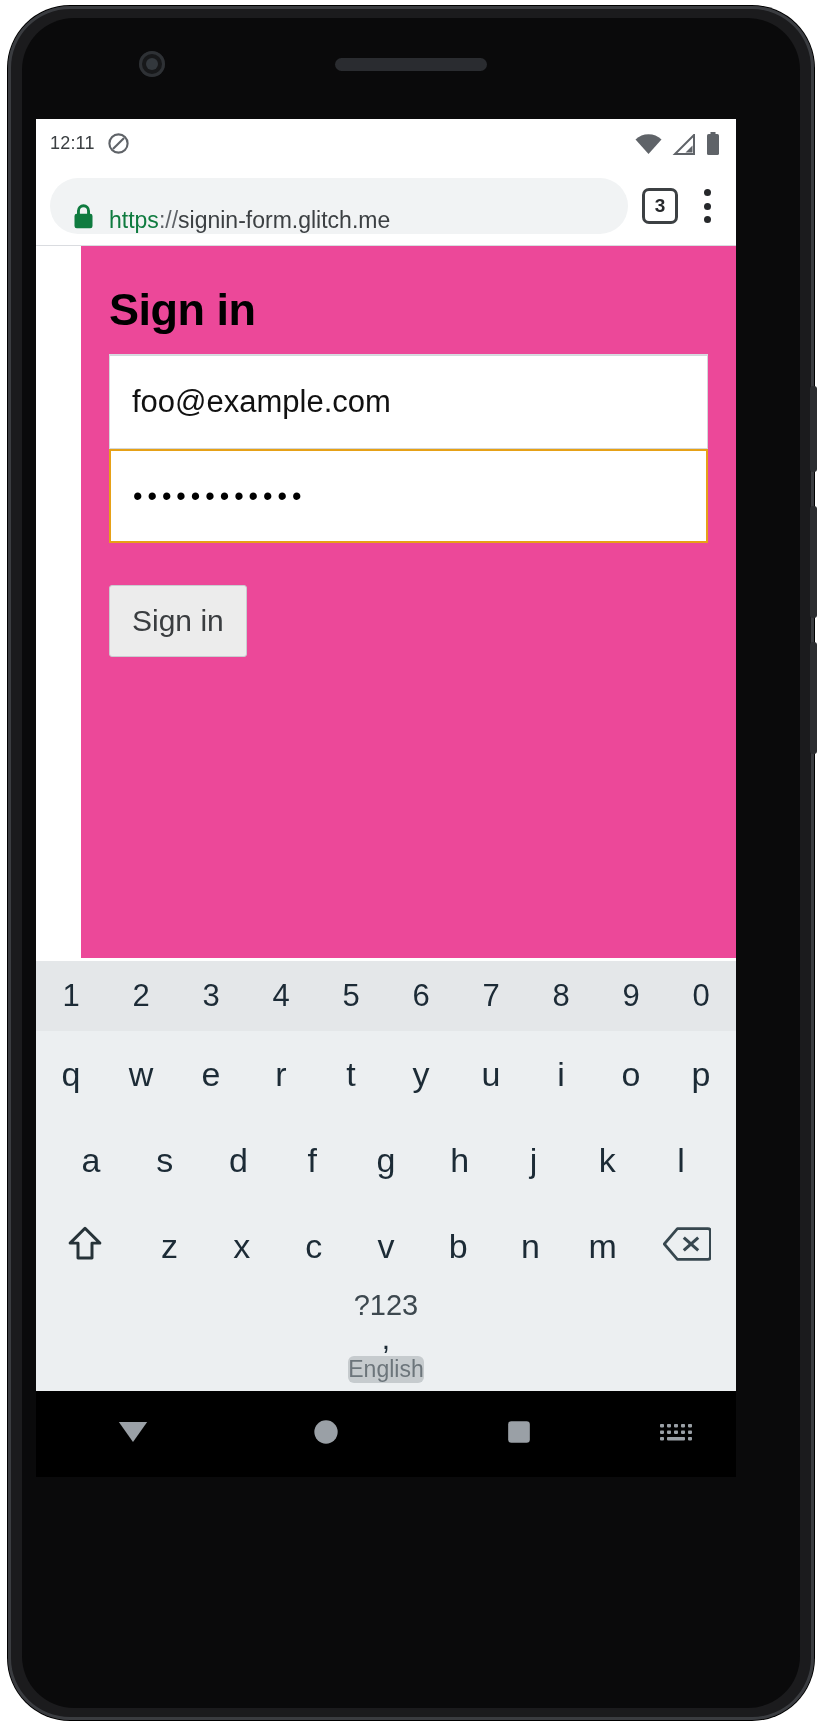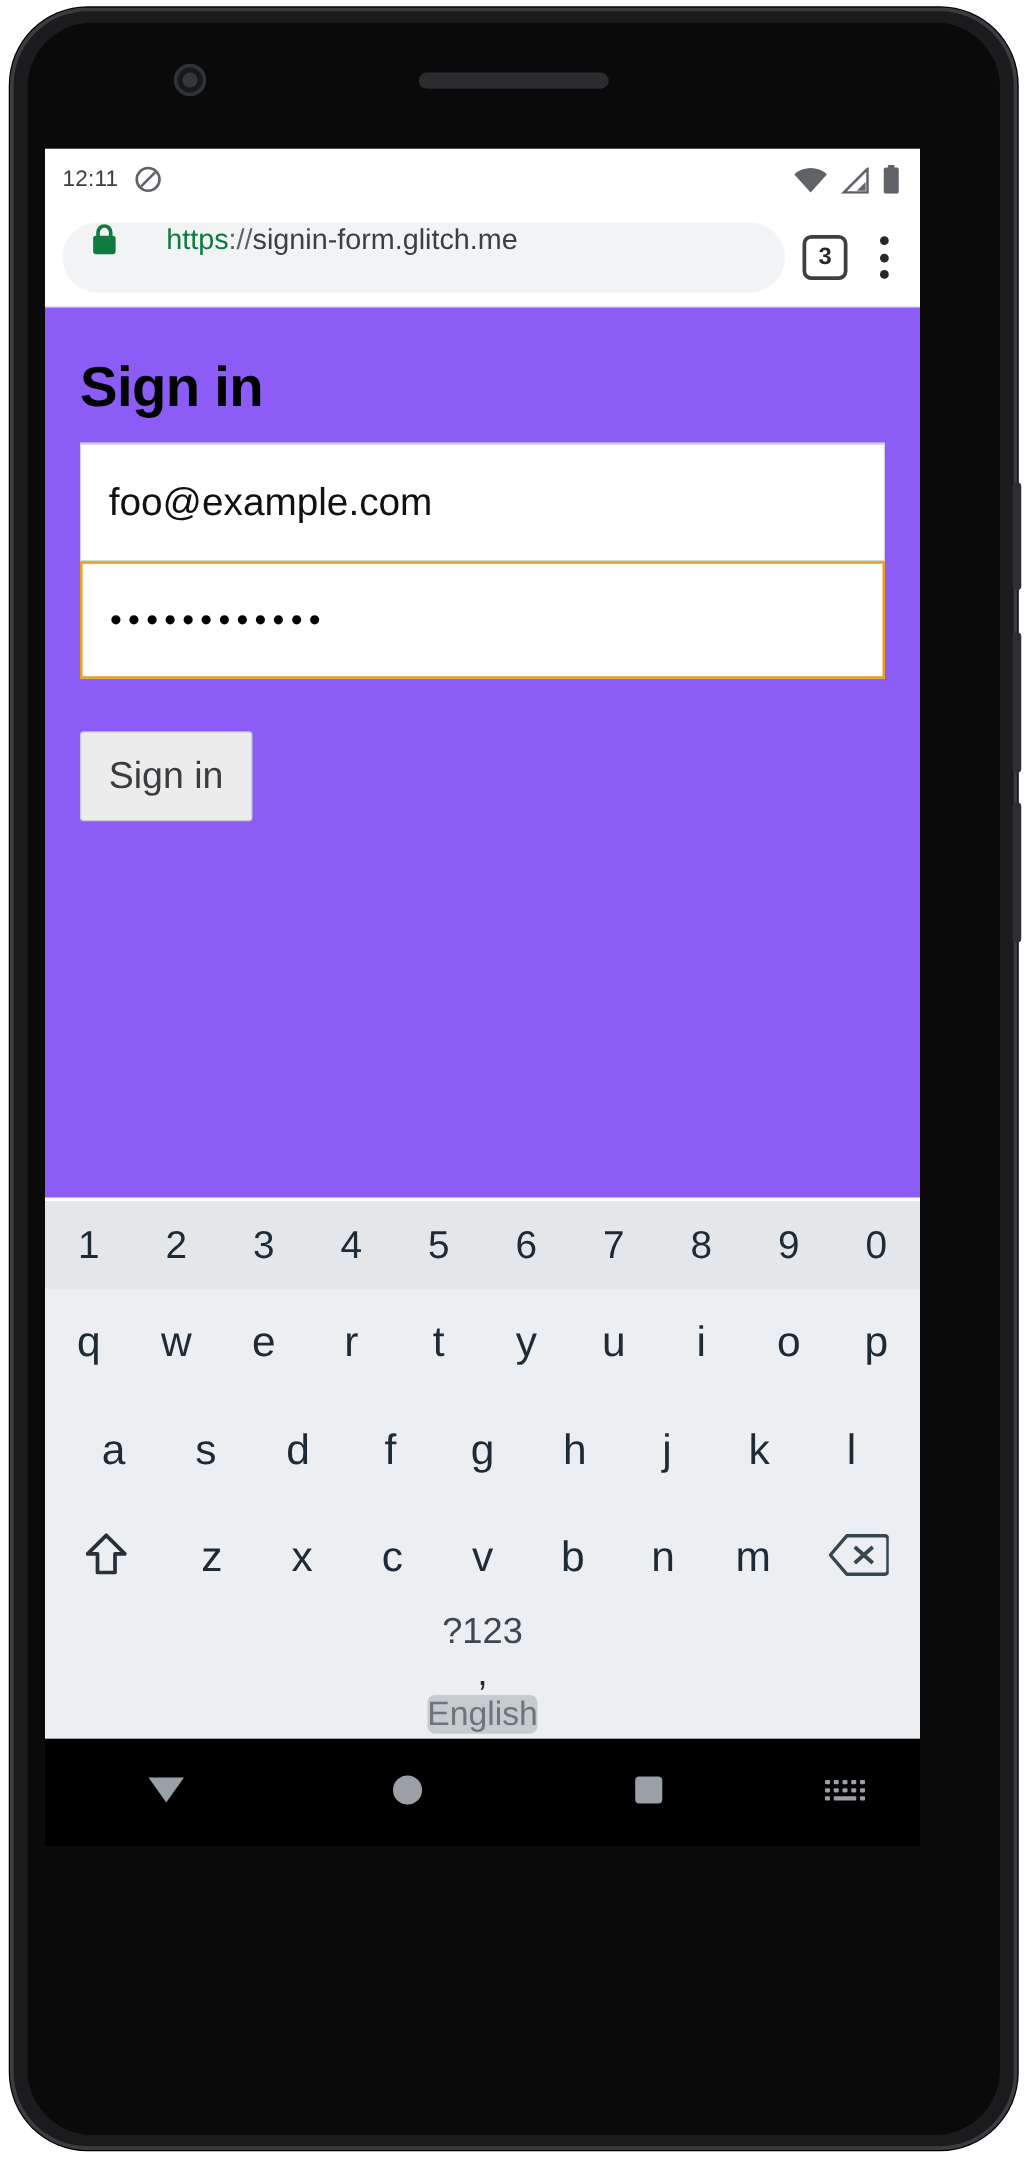"https://signin-form.glitch.me" #url-pill { align-items: flex-start -> flex-end; gap: 24px -> none }
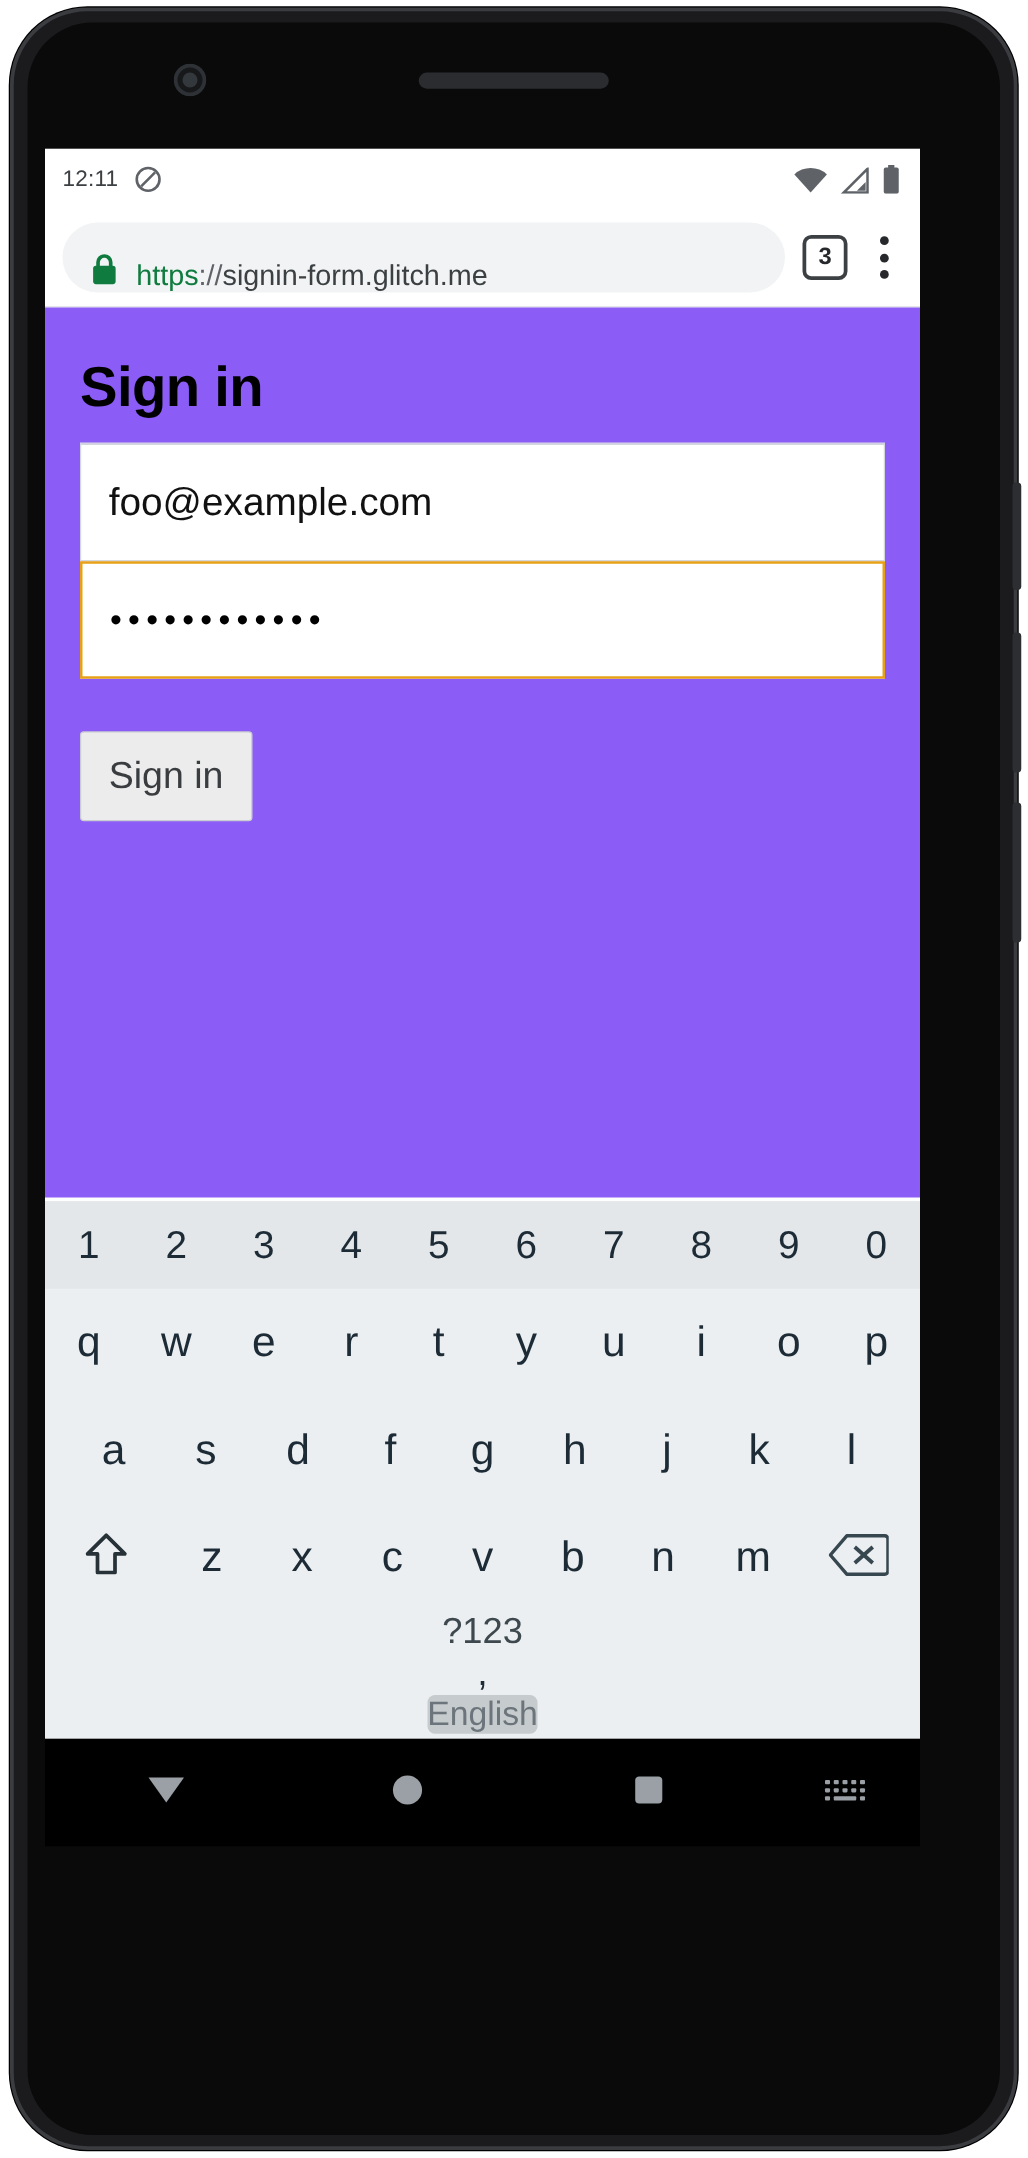"Sign in" #page { background: #8b5cf6 -> #ec4899; margin-left: none -> 45px }
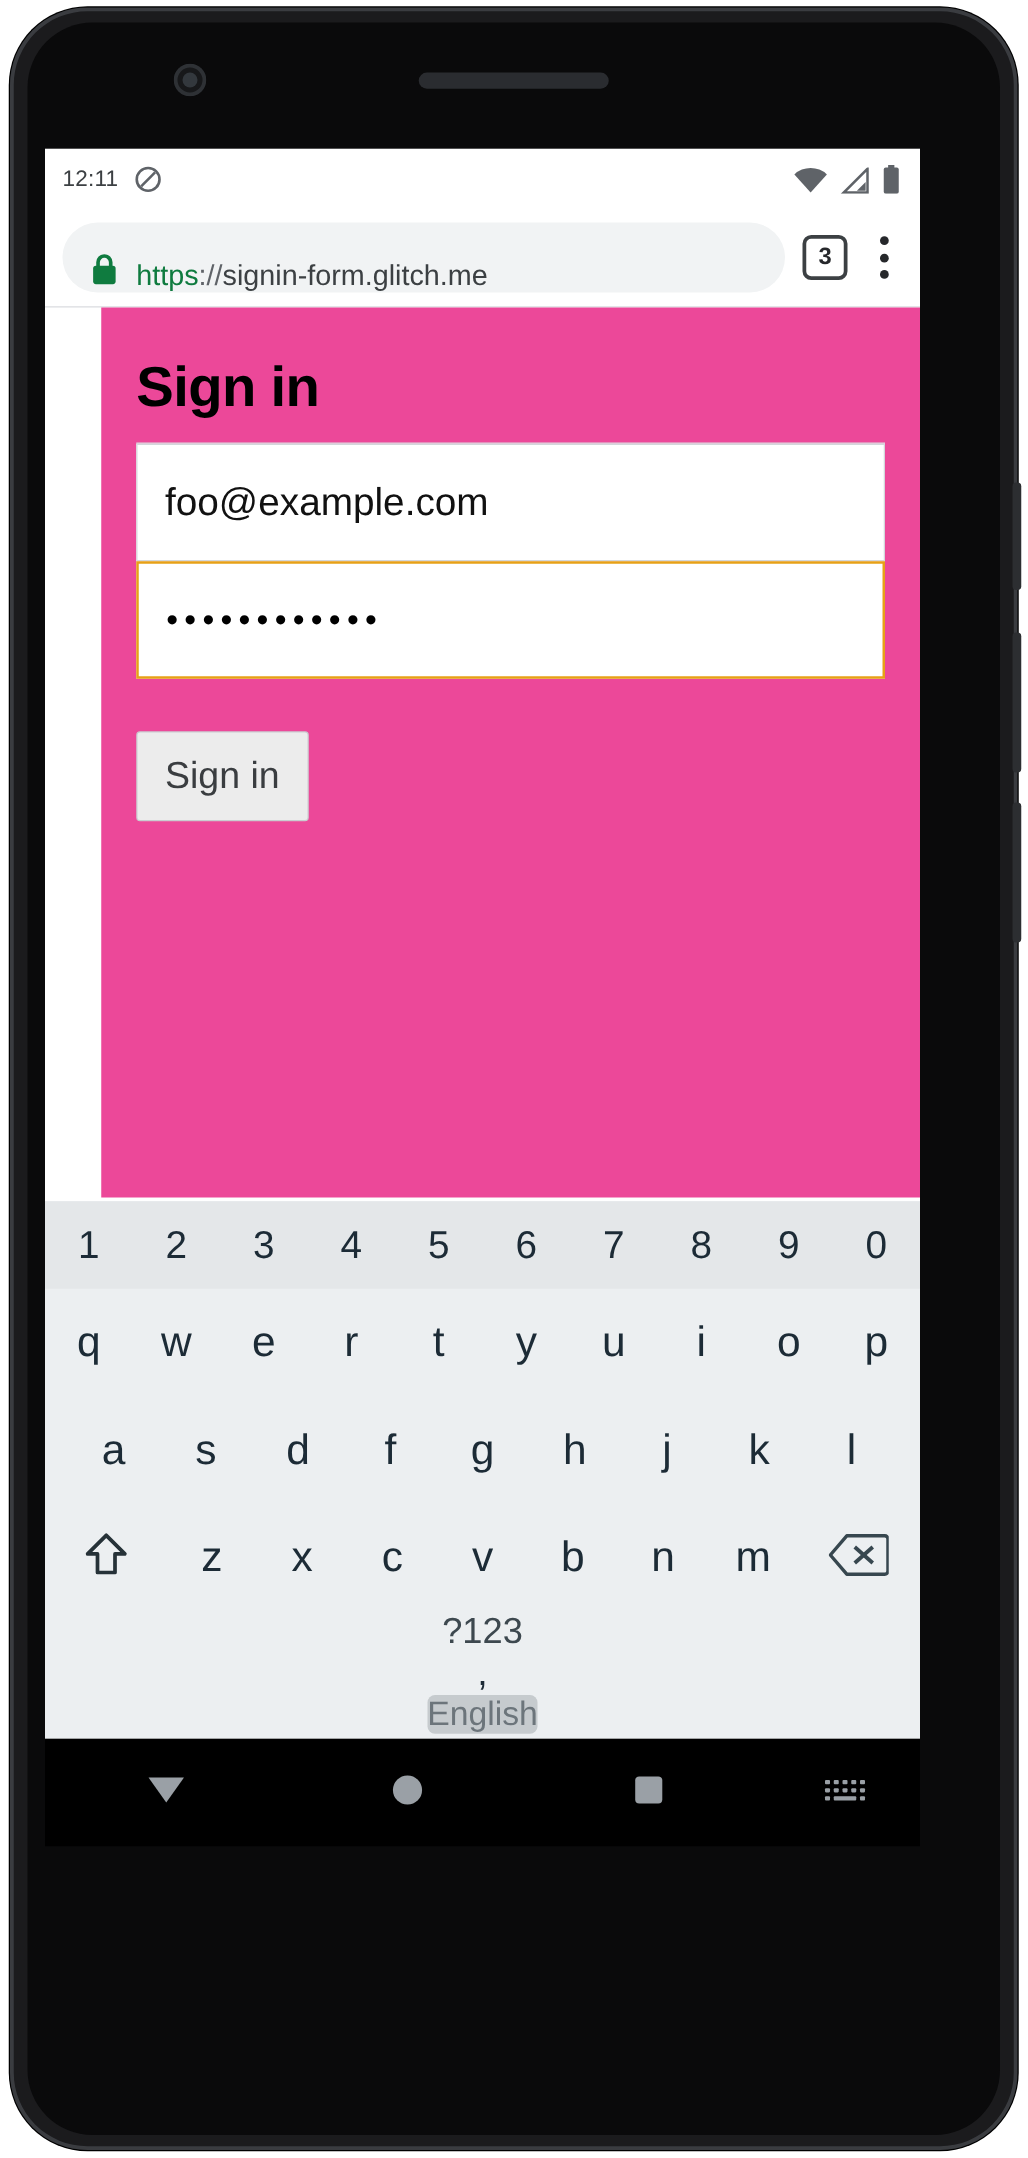"English" #key-space { font-size: 27px -> 23px }
